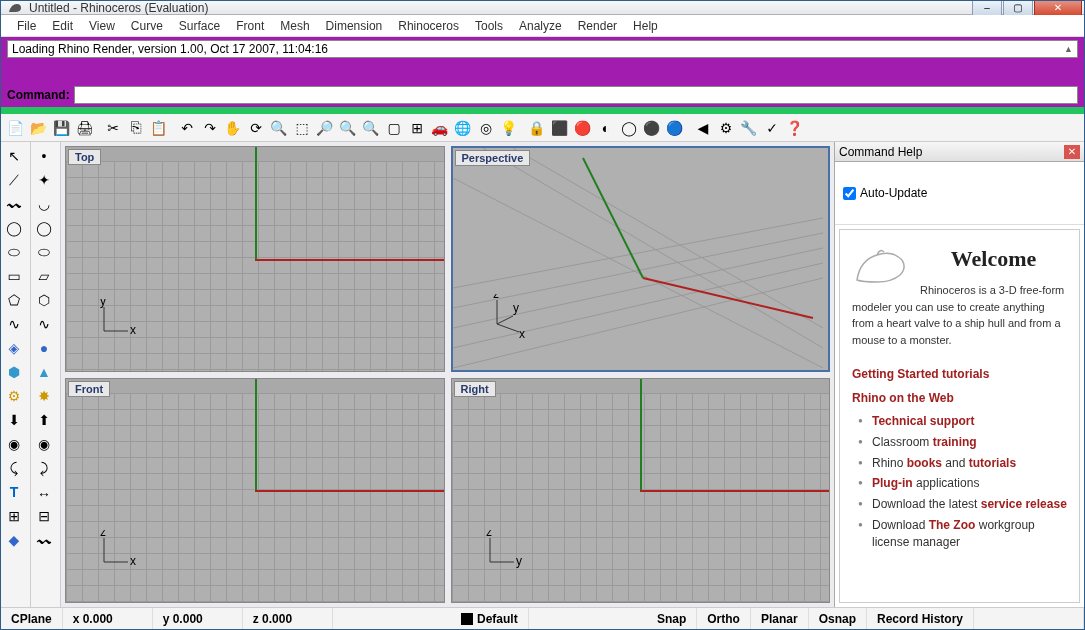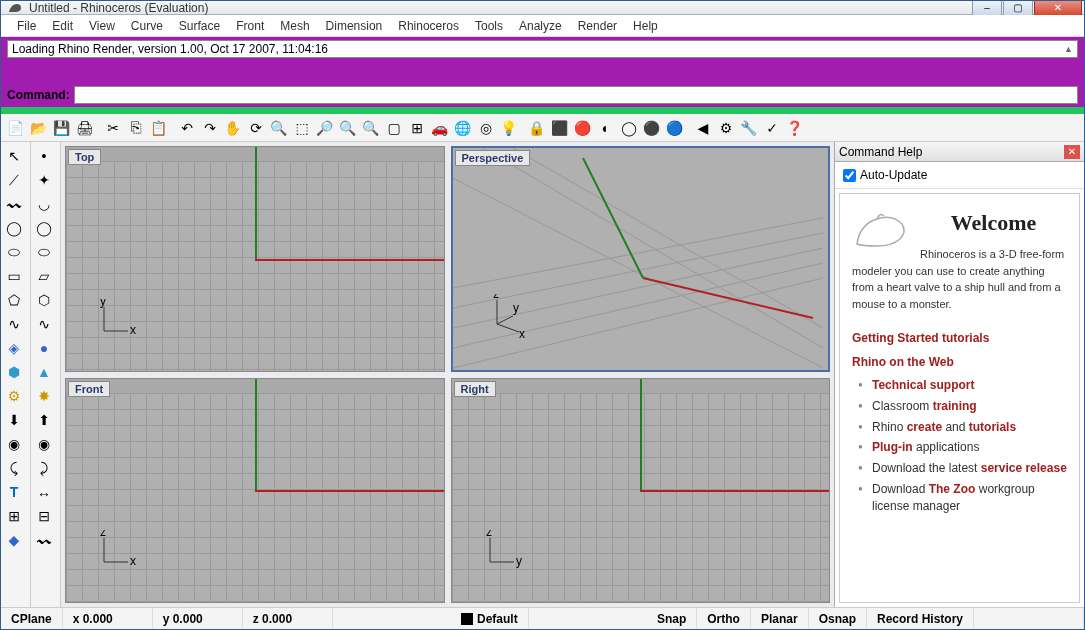"Auto-Update" .help-sub { padding: 6px 8px -> 24px 8px }
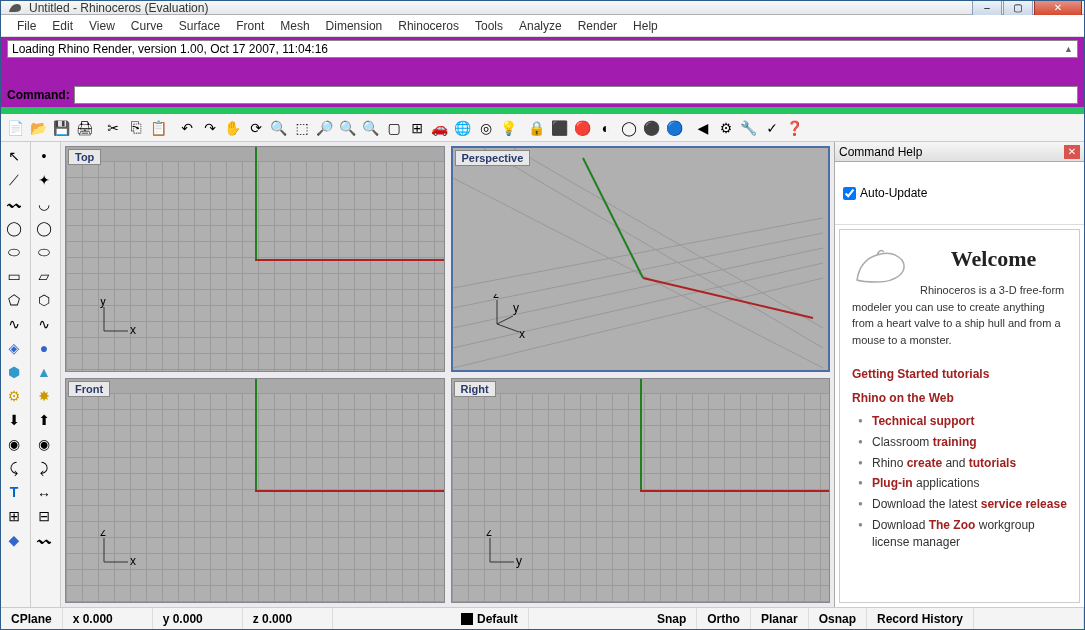"create" a { text: create -> books }
